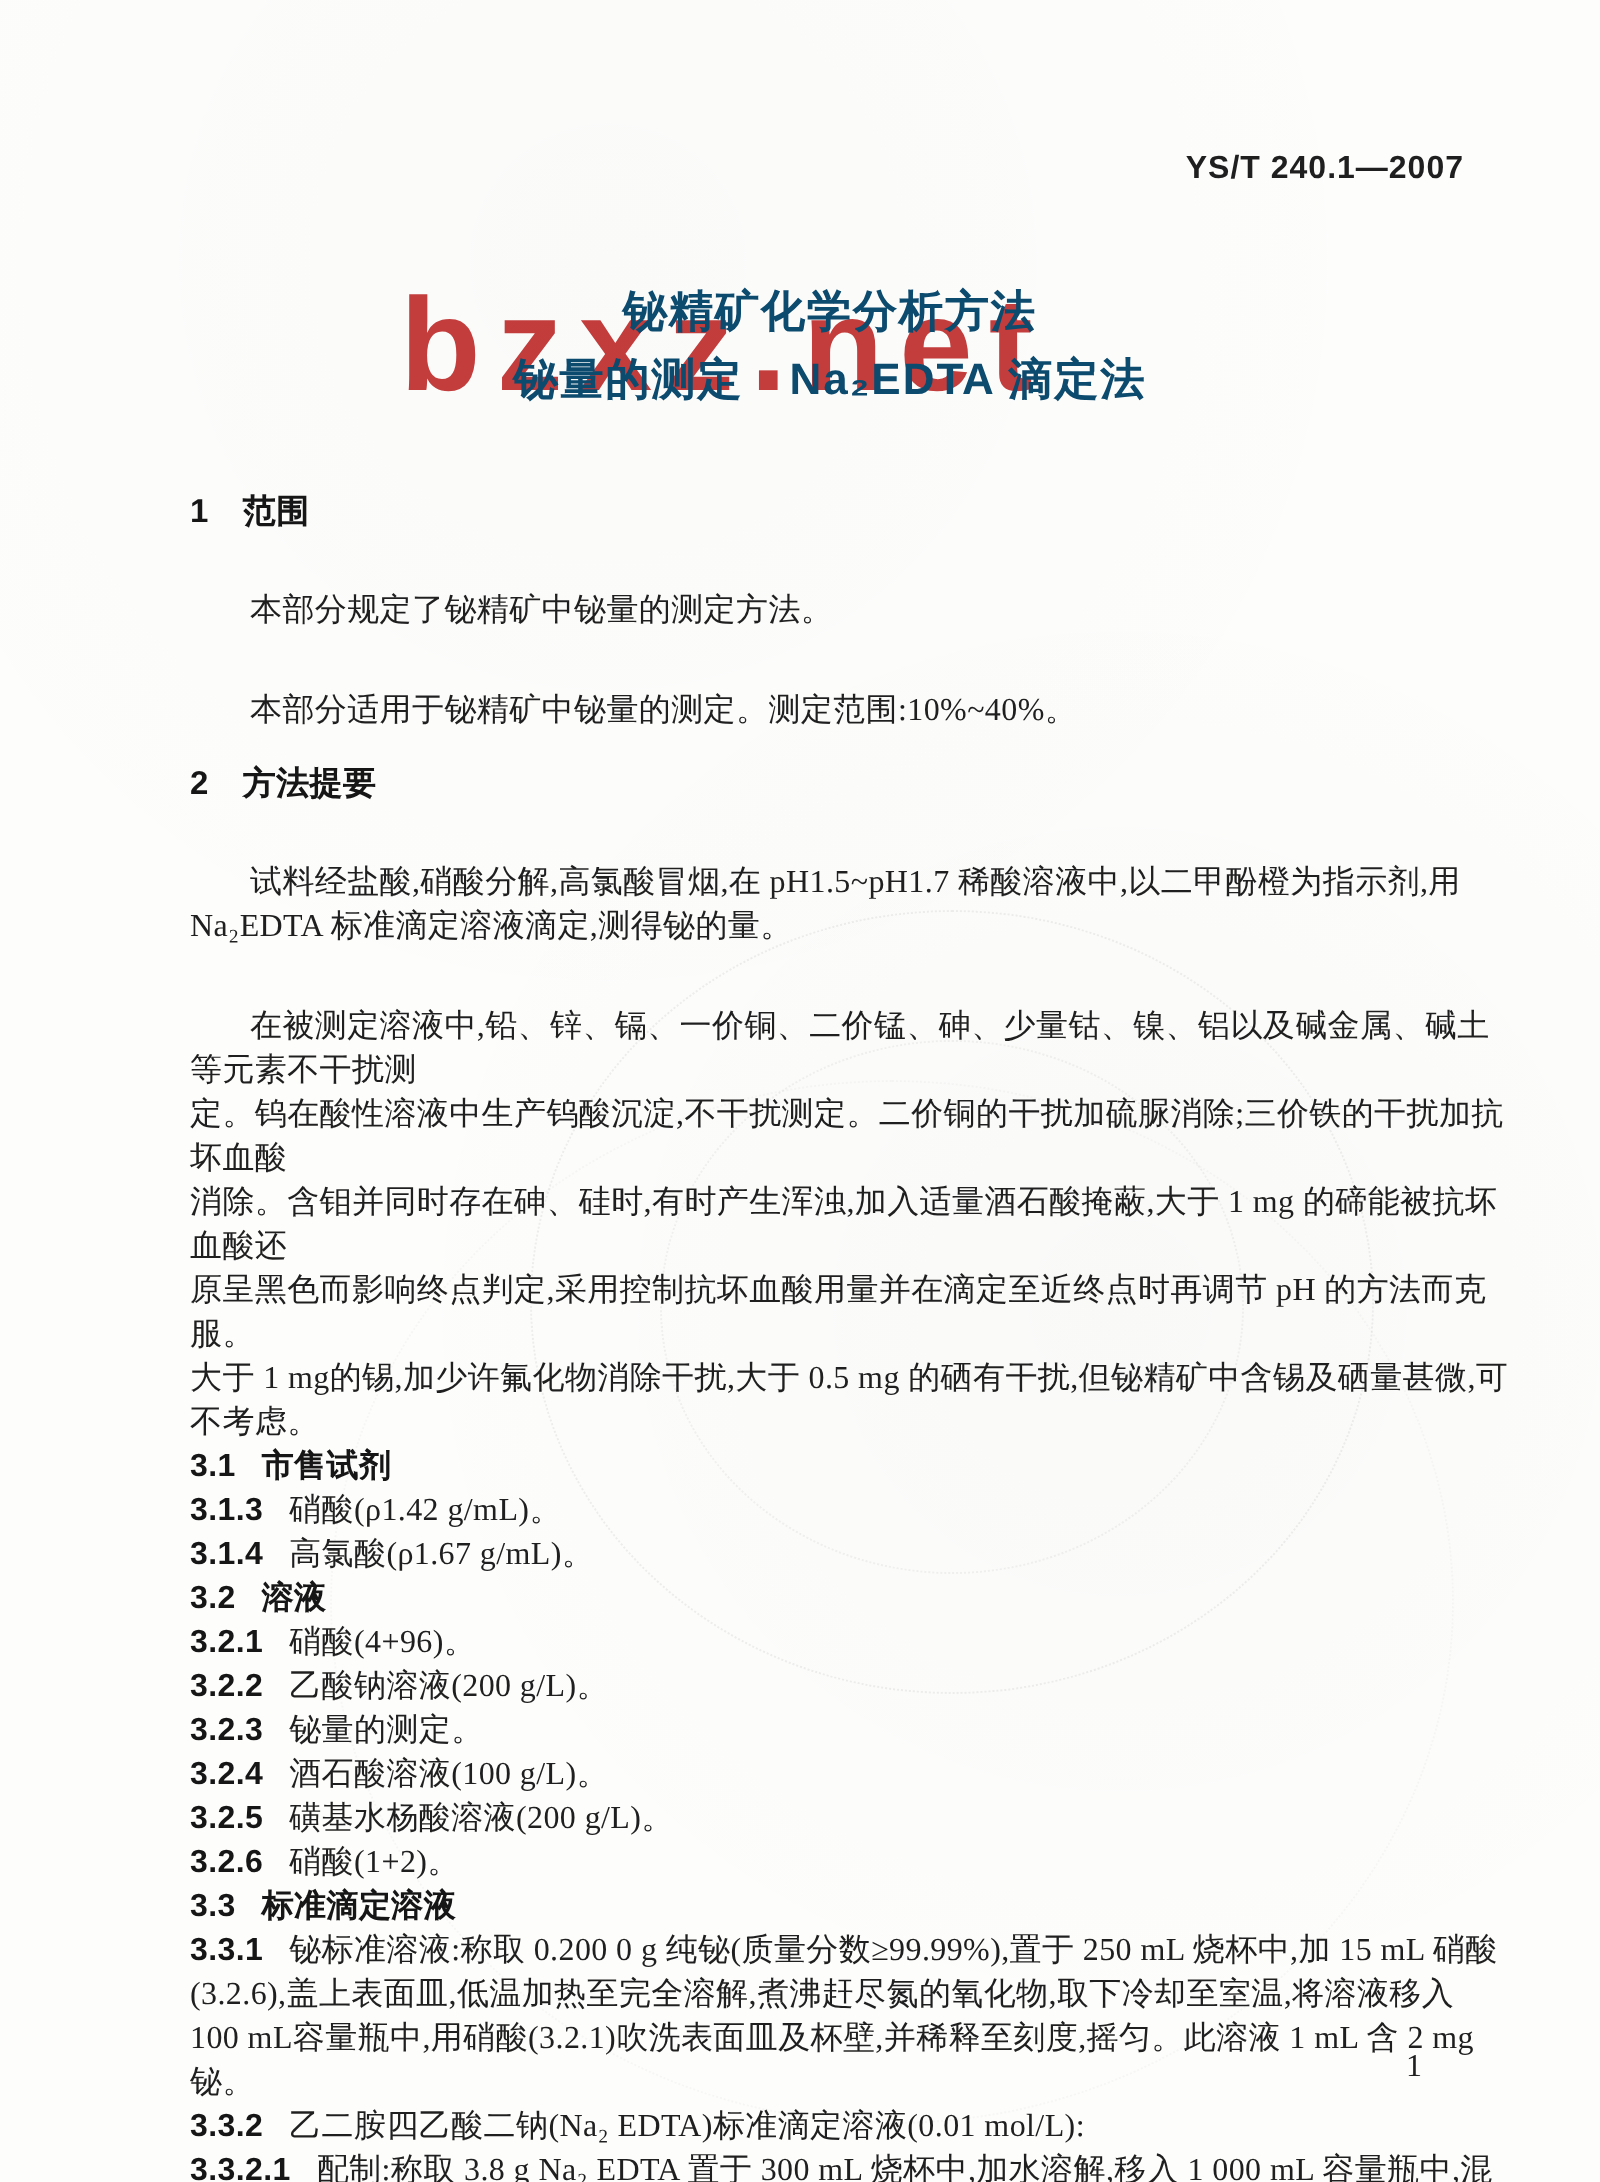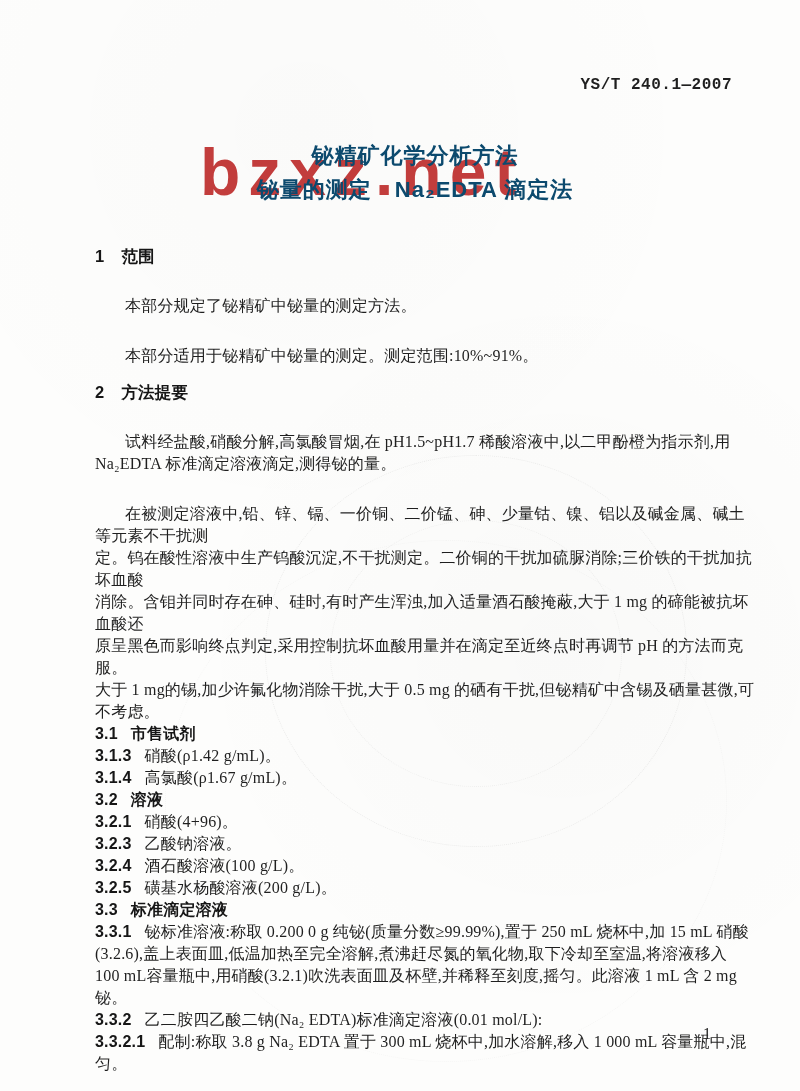"YS/T 240.1—2007" .std-code { font-family: Liberation Mono, monospace -> Liberation Sans, sans-serif }
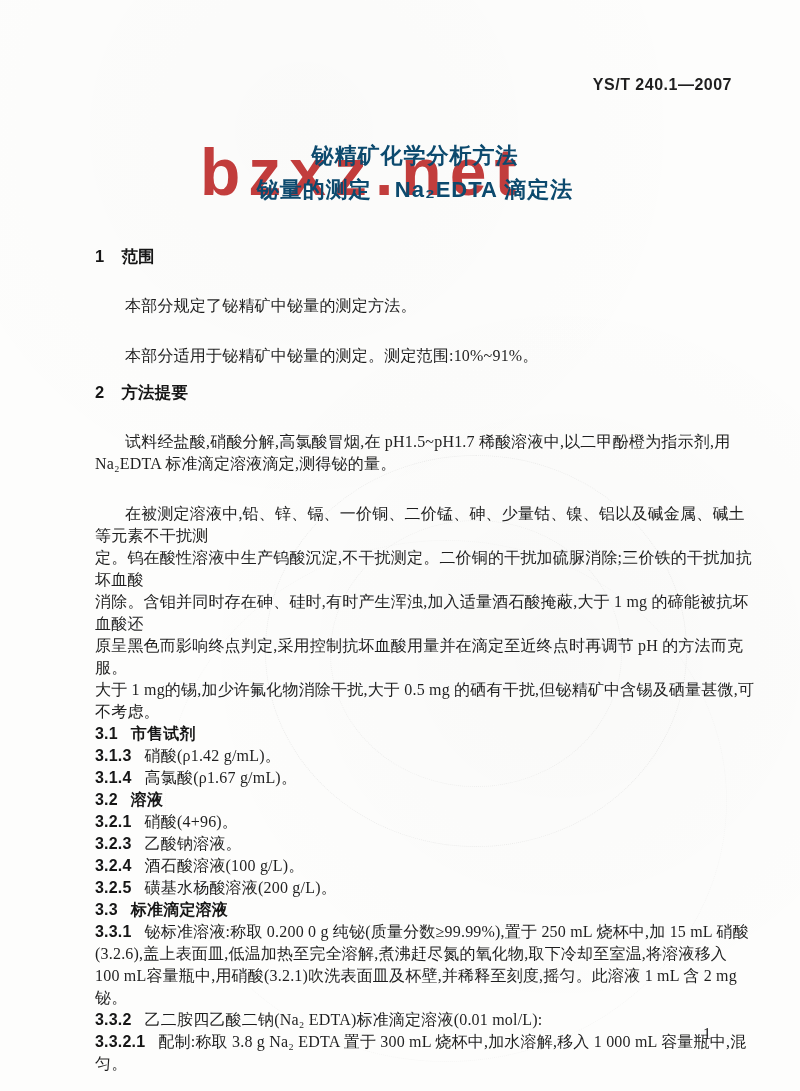"本部分适用于铋精矿中铋量的测定。测定范围:10%~91%。" div.ln { text: 91% -> 40% }
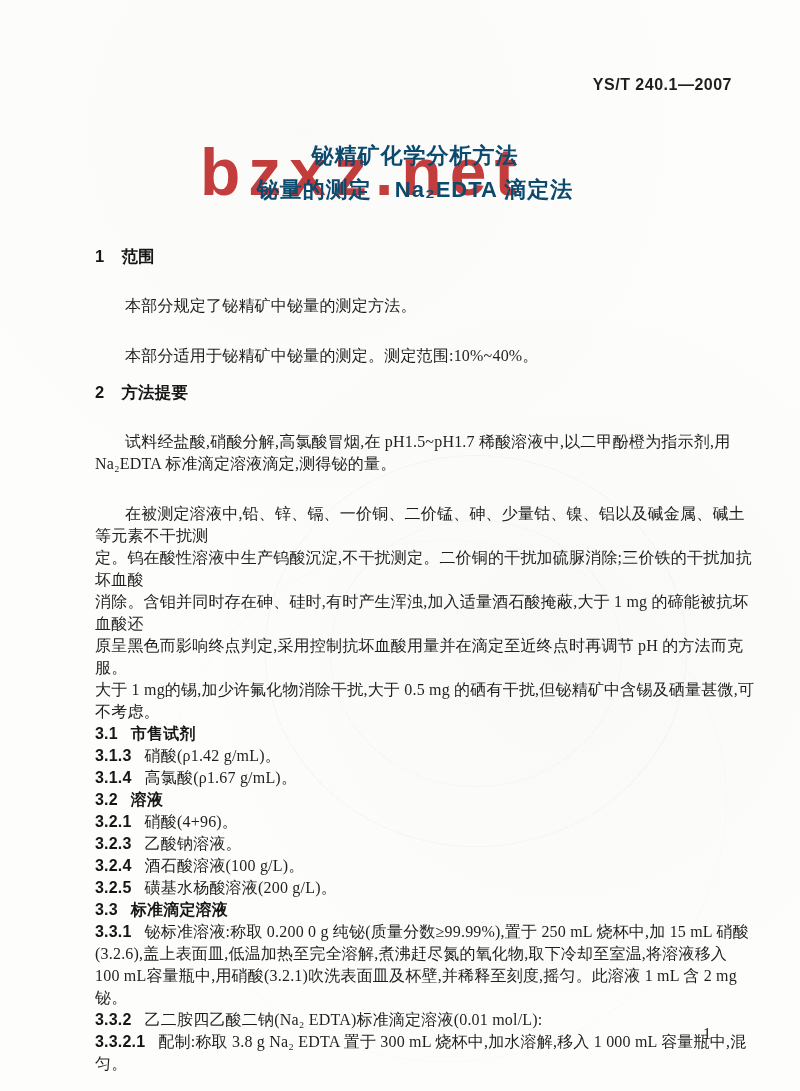"3.2.2 乙酸钠溶液(200 g/L)。" div.ln { html: none -> <div><span>3.2.2</span><span>乙酸钠溶液(200 g/L)。</span></div> }
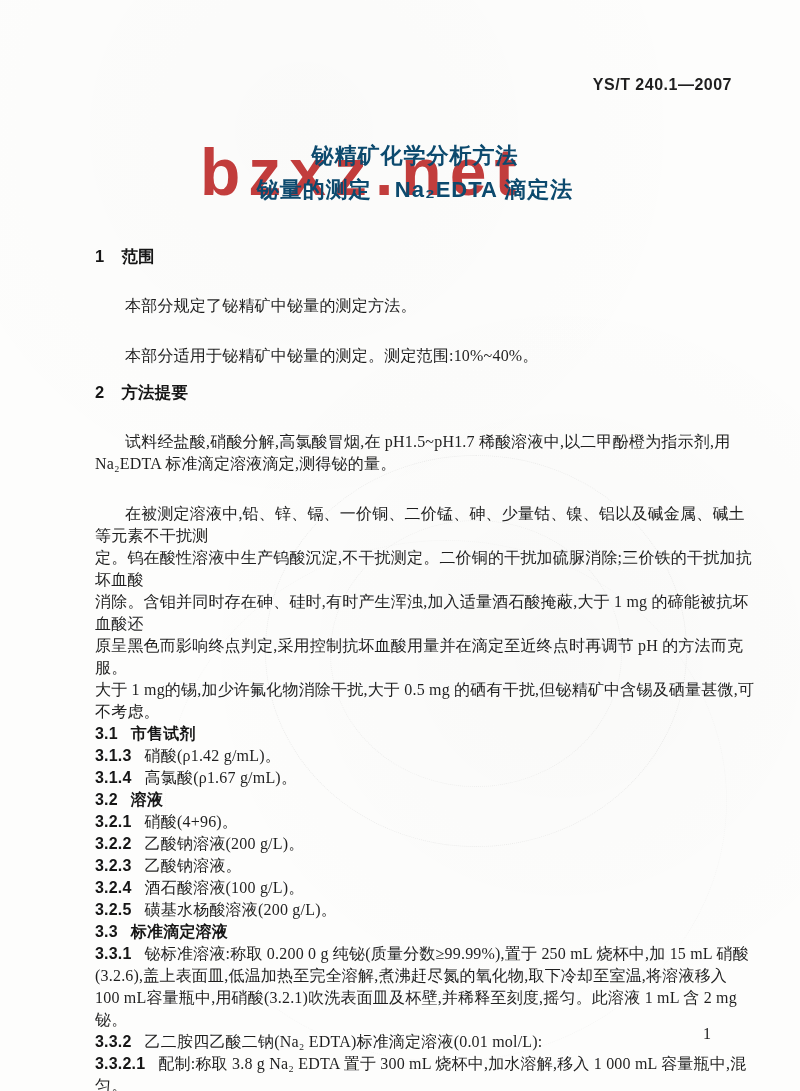"乙酸钠溶液。" span { text: 乙酸钠溶液 -> 铋量的测定 }
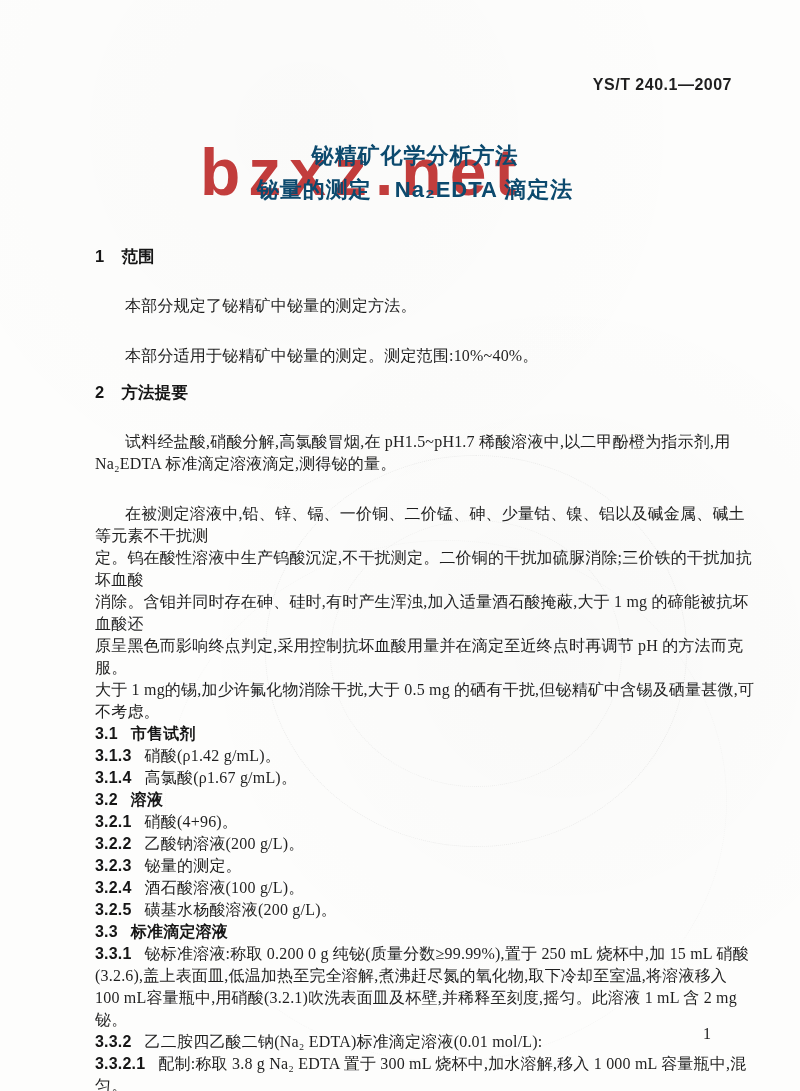"3.2.6 硝酸(1+2)。" div.ln { html: none -> <div><span>3.2.6</span><span>硝酸(1+2)。</span></div> }
